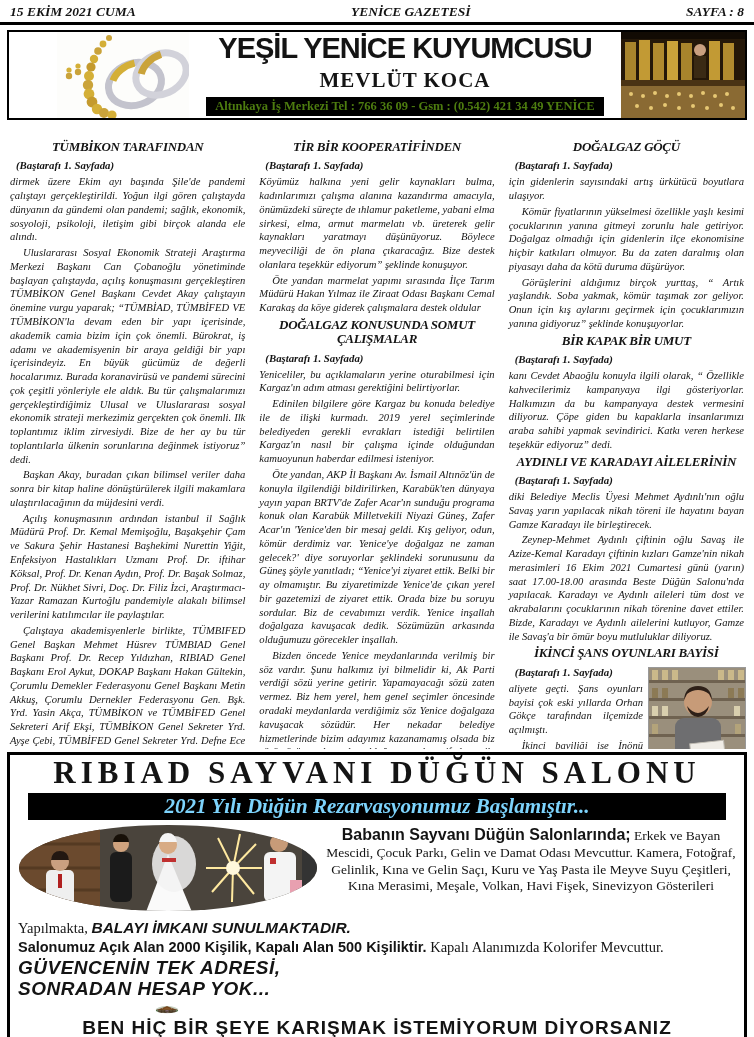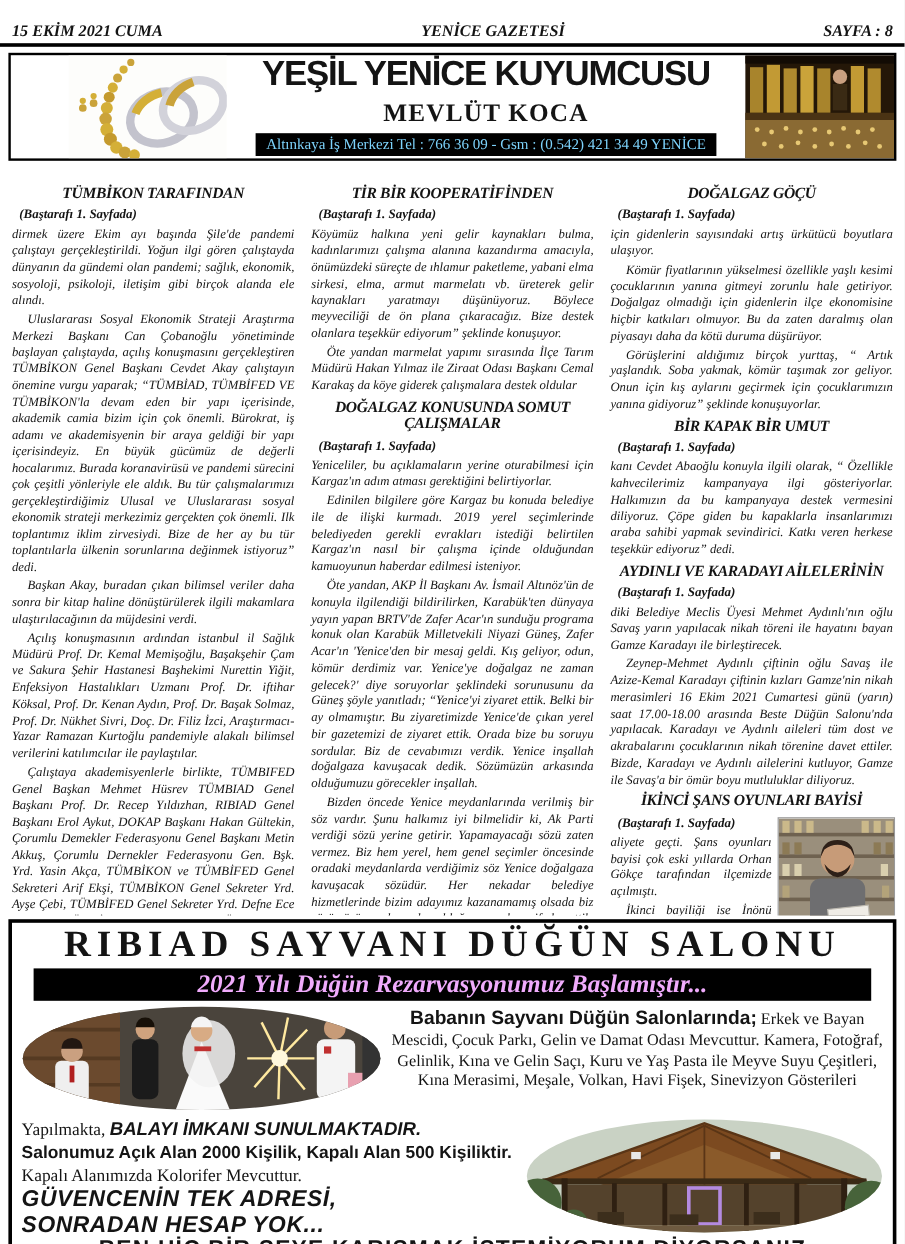"15 EKİM 2021 CUMA" .masthead { margin-top: 14px -> none }
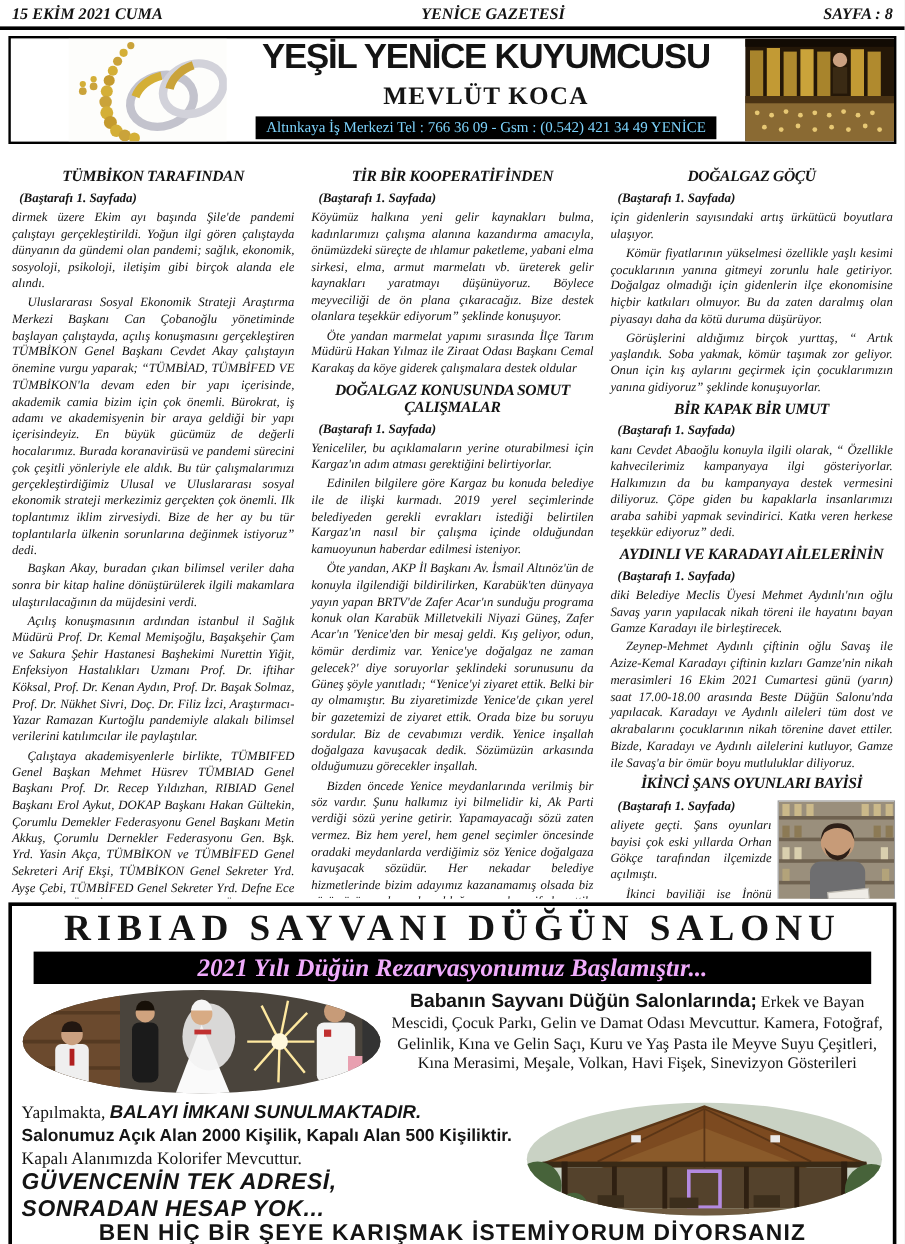"Altınkaya İş Merkezi Tel :" .banner-addr { color: #7dd3fc -> #4d7c0f; font-weight: normal -> bold }
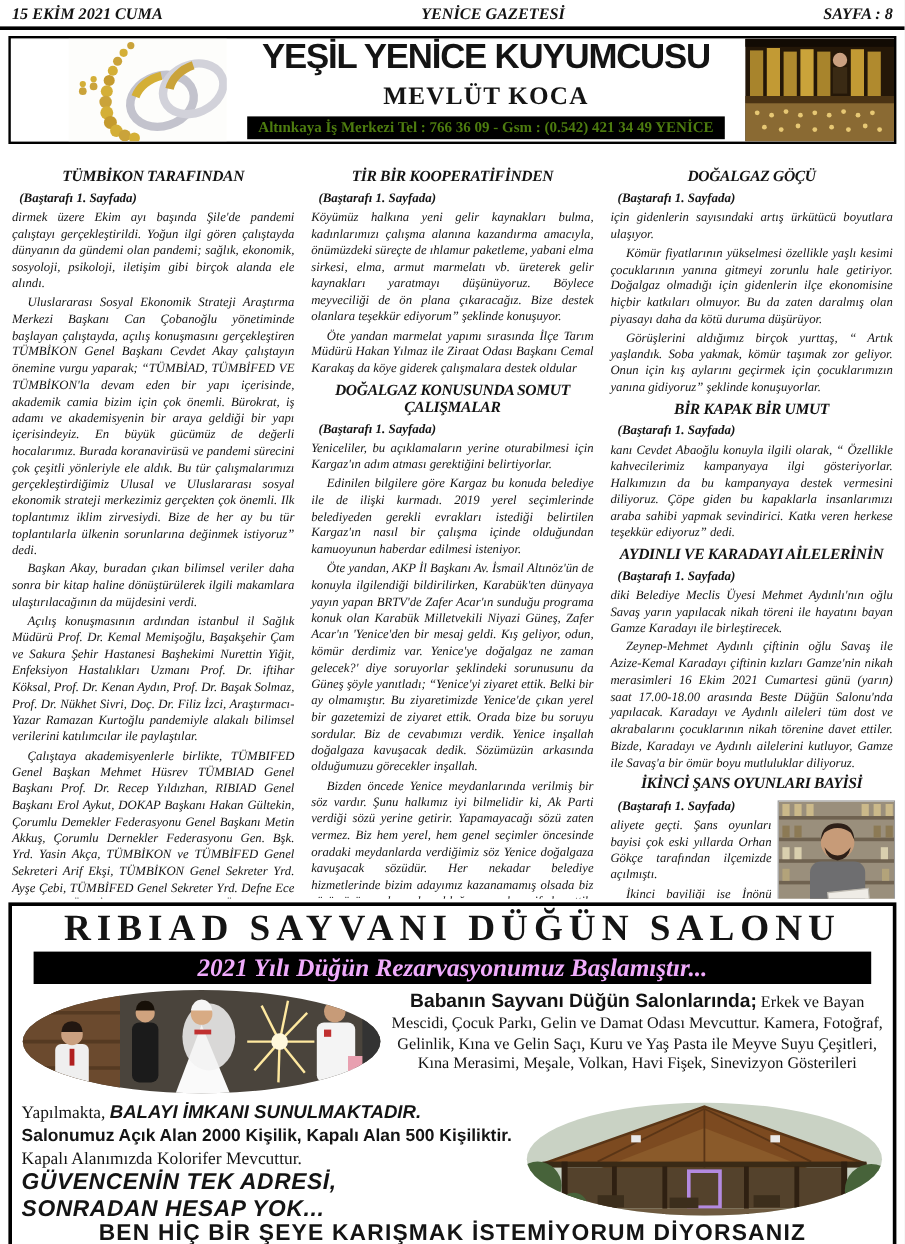"2021 Yılı Düğün Rezarvasyonumuz" .ad-bar { color: #f0abfc -> #7dd3fc }
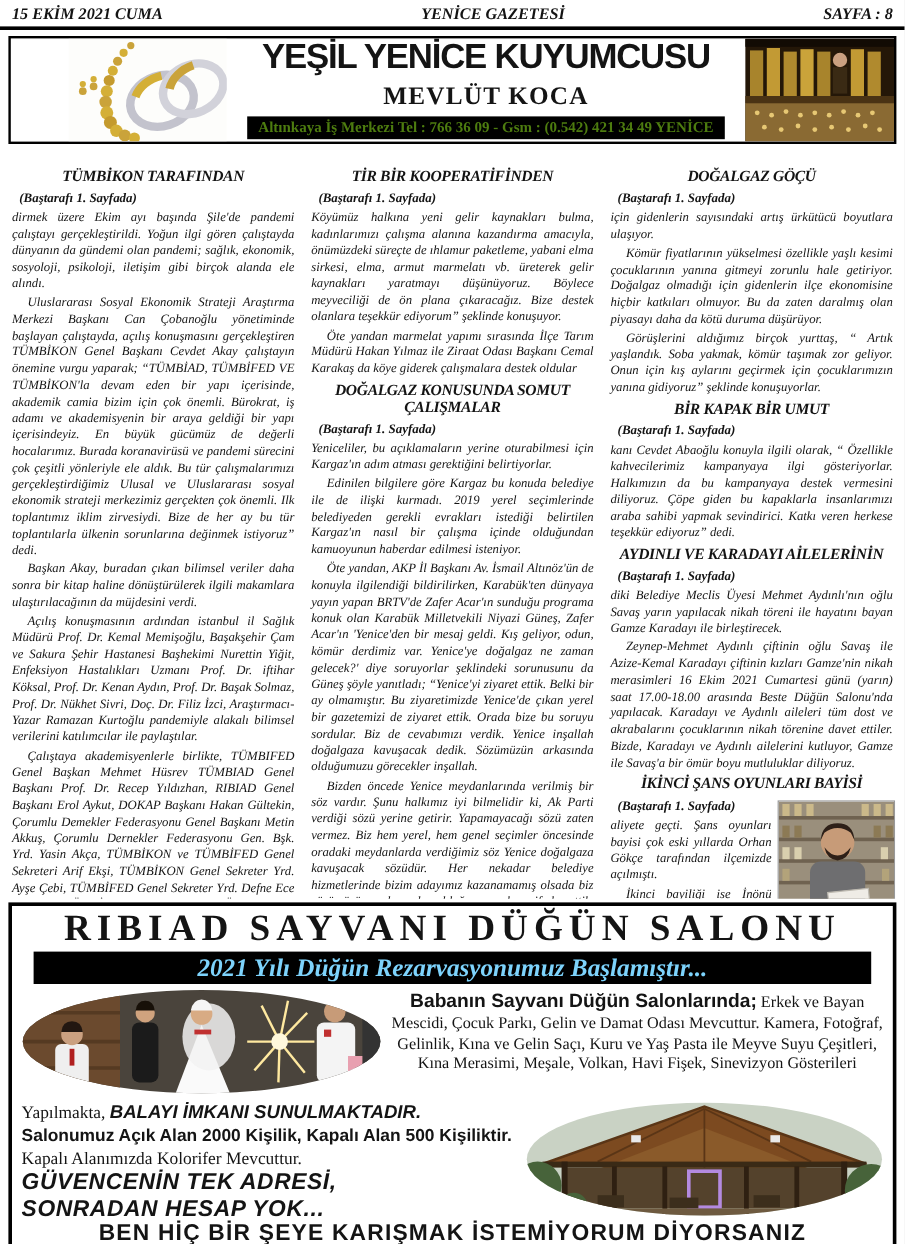"Yapılmakta, BALAYI İMKANI SUNULMAKTADIR." .ad-row2 { flex-direction: none -> column }
